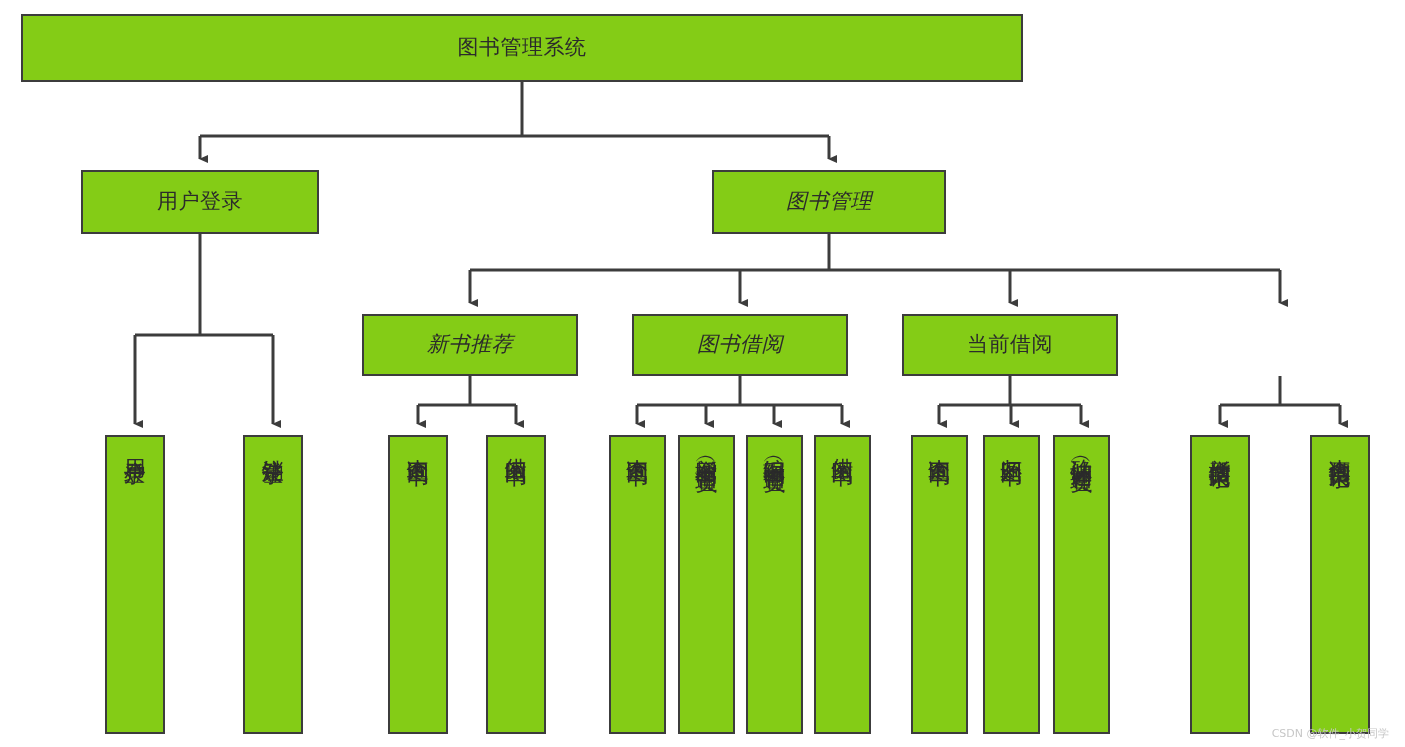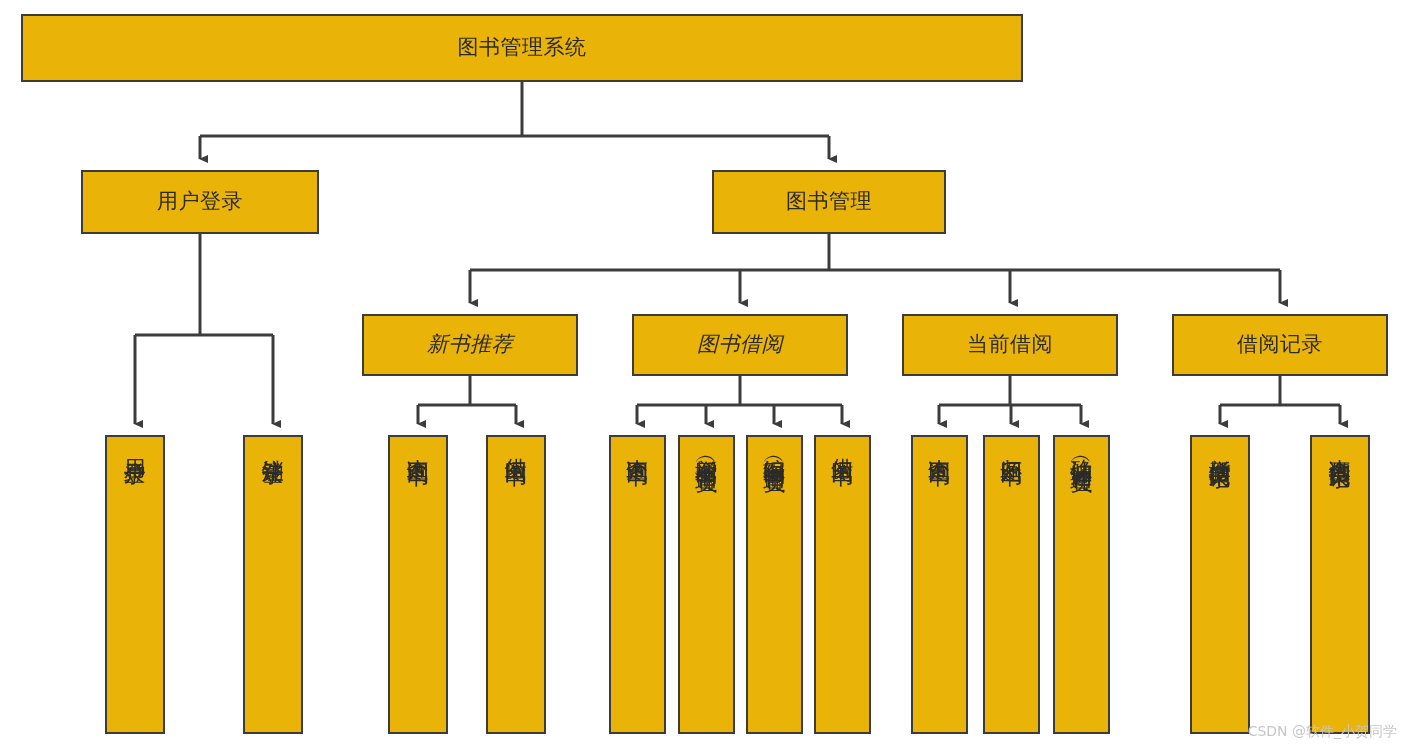"图书管理系统" .node-box { background: #eab308 -> #84cc16 }
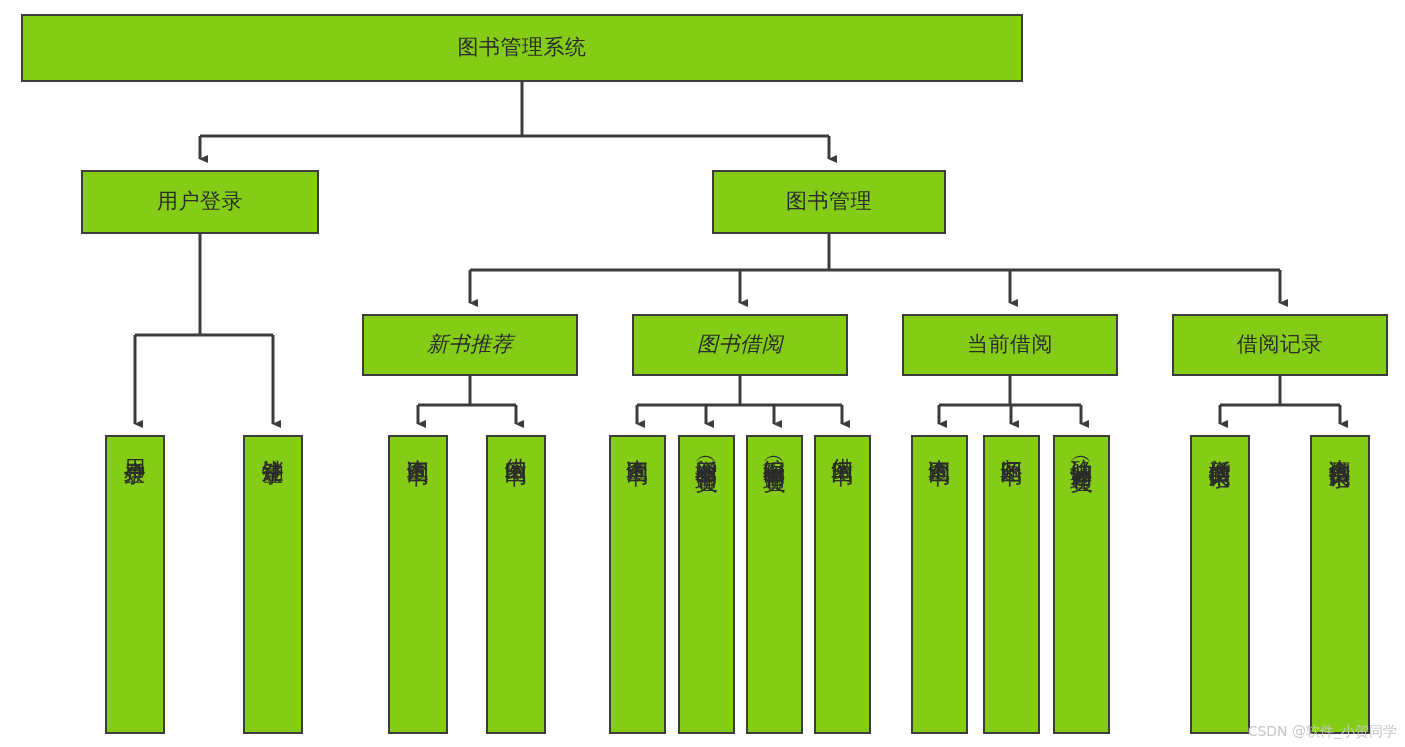"图书管理" div.node-box { font-style: none -> italic }
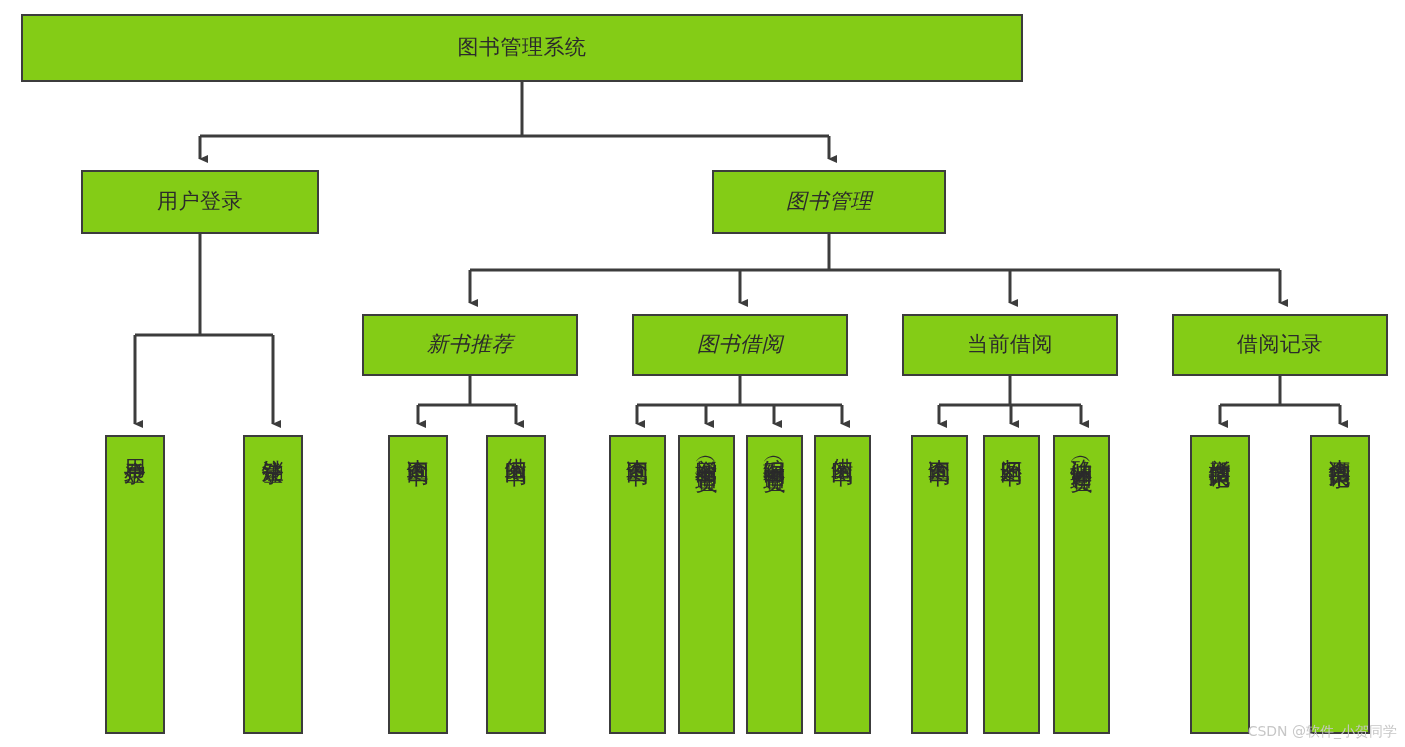"借阅记录" div.node-box { html: <div> <span>借阅记录</span> </div> -> none }
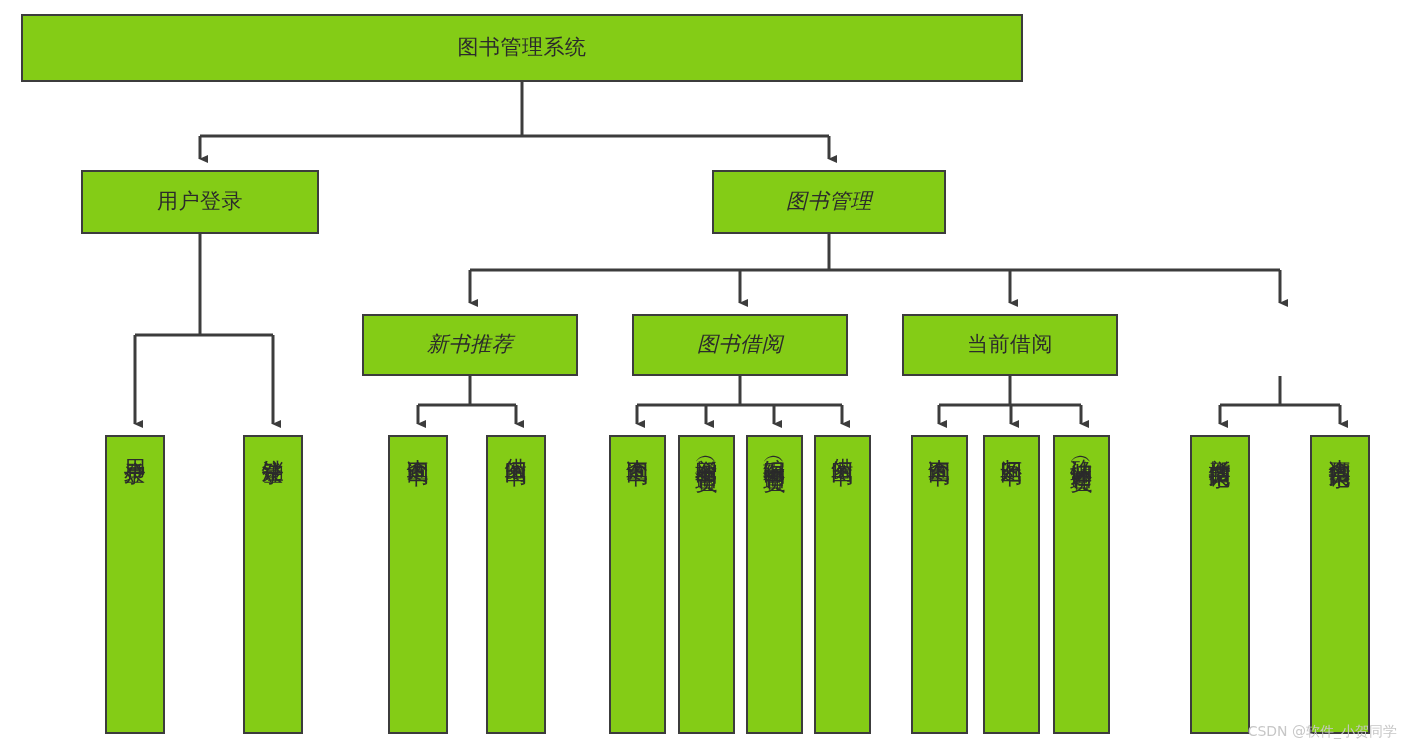"CSDN @软件_小贺同学" #watermark { font-size: 14px -> 11px; right: 8px -> 16px }
